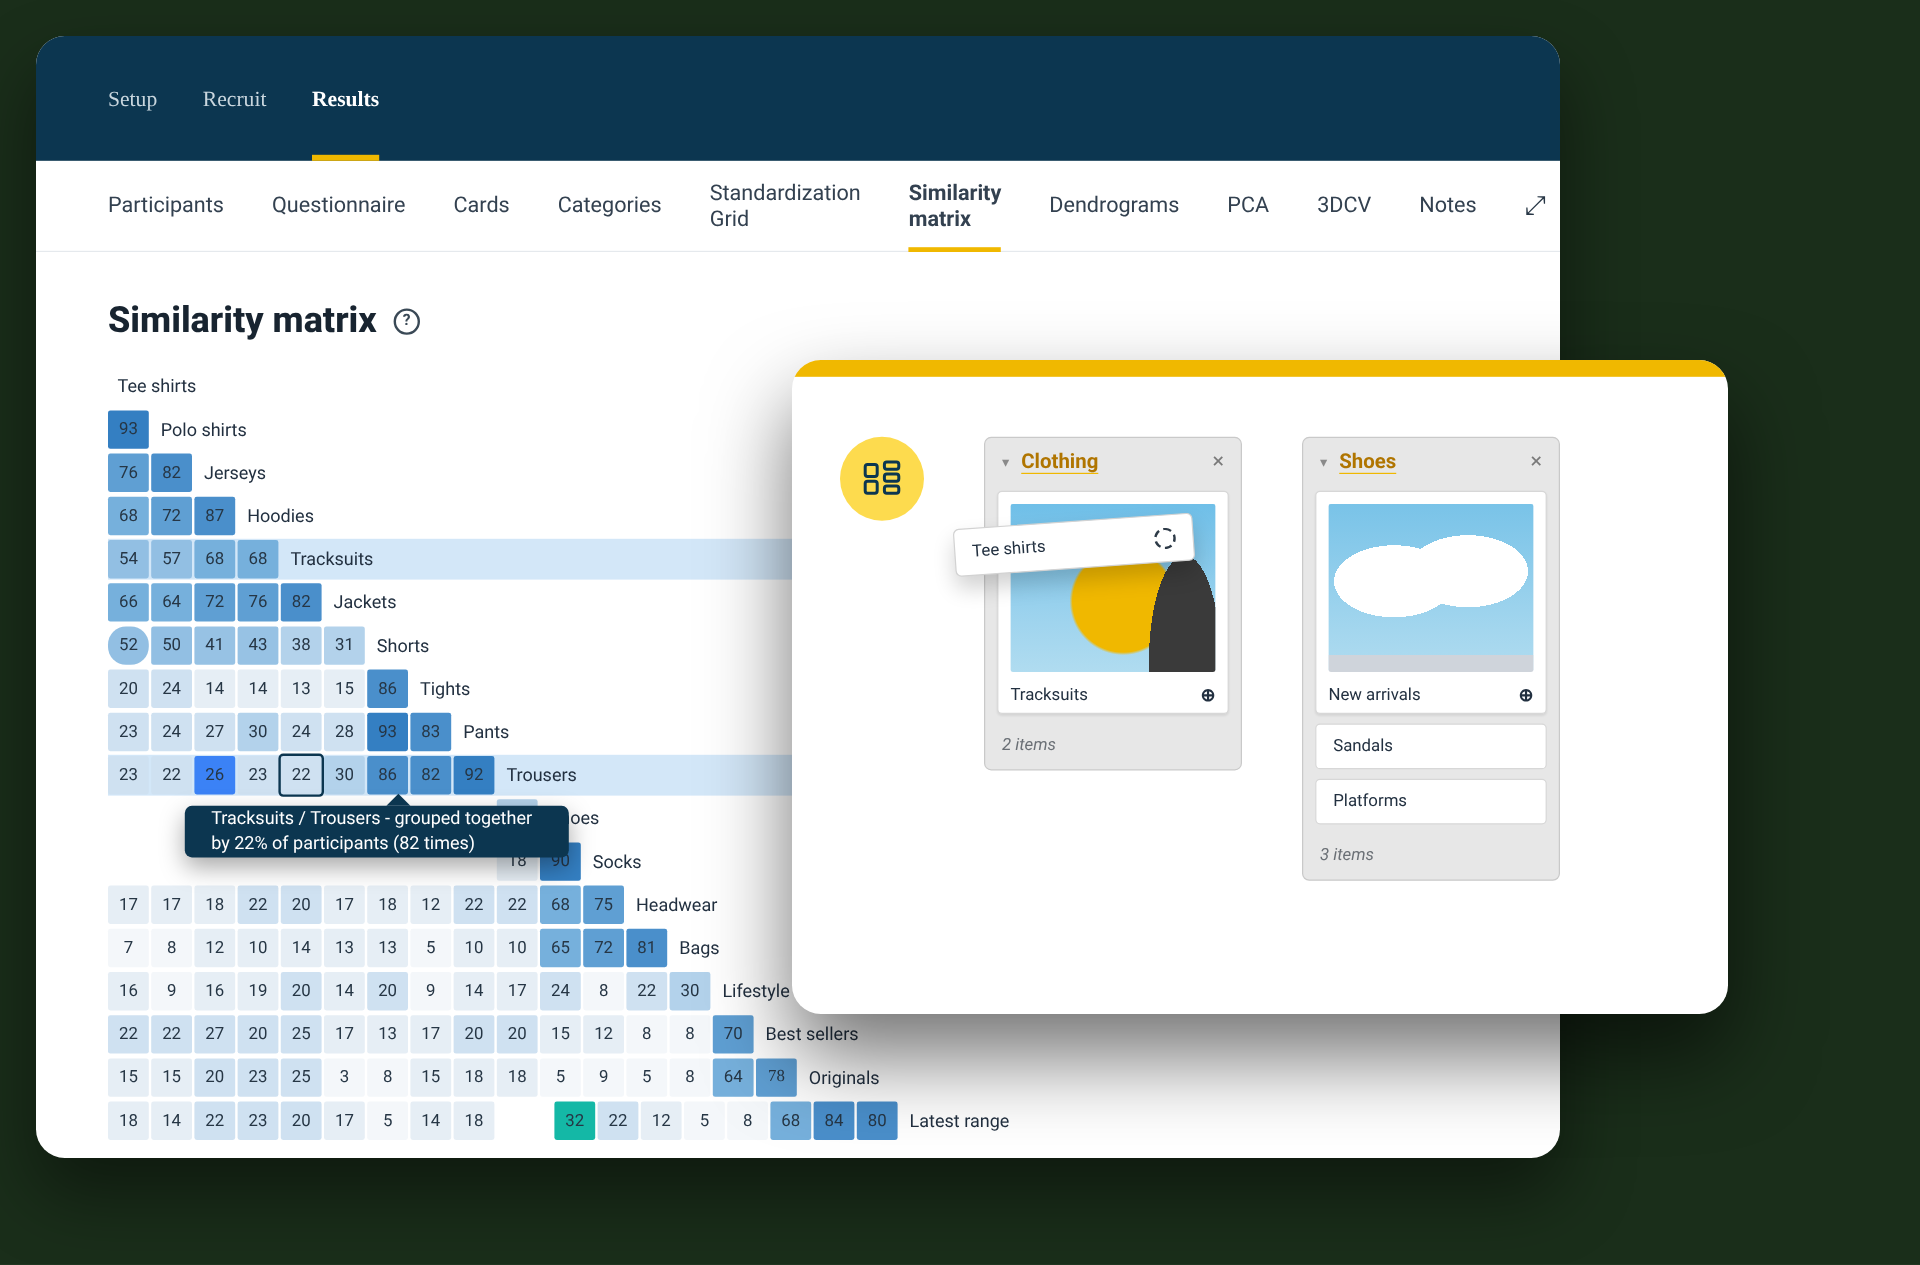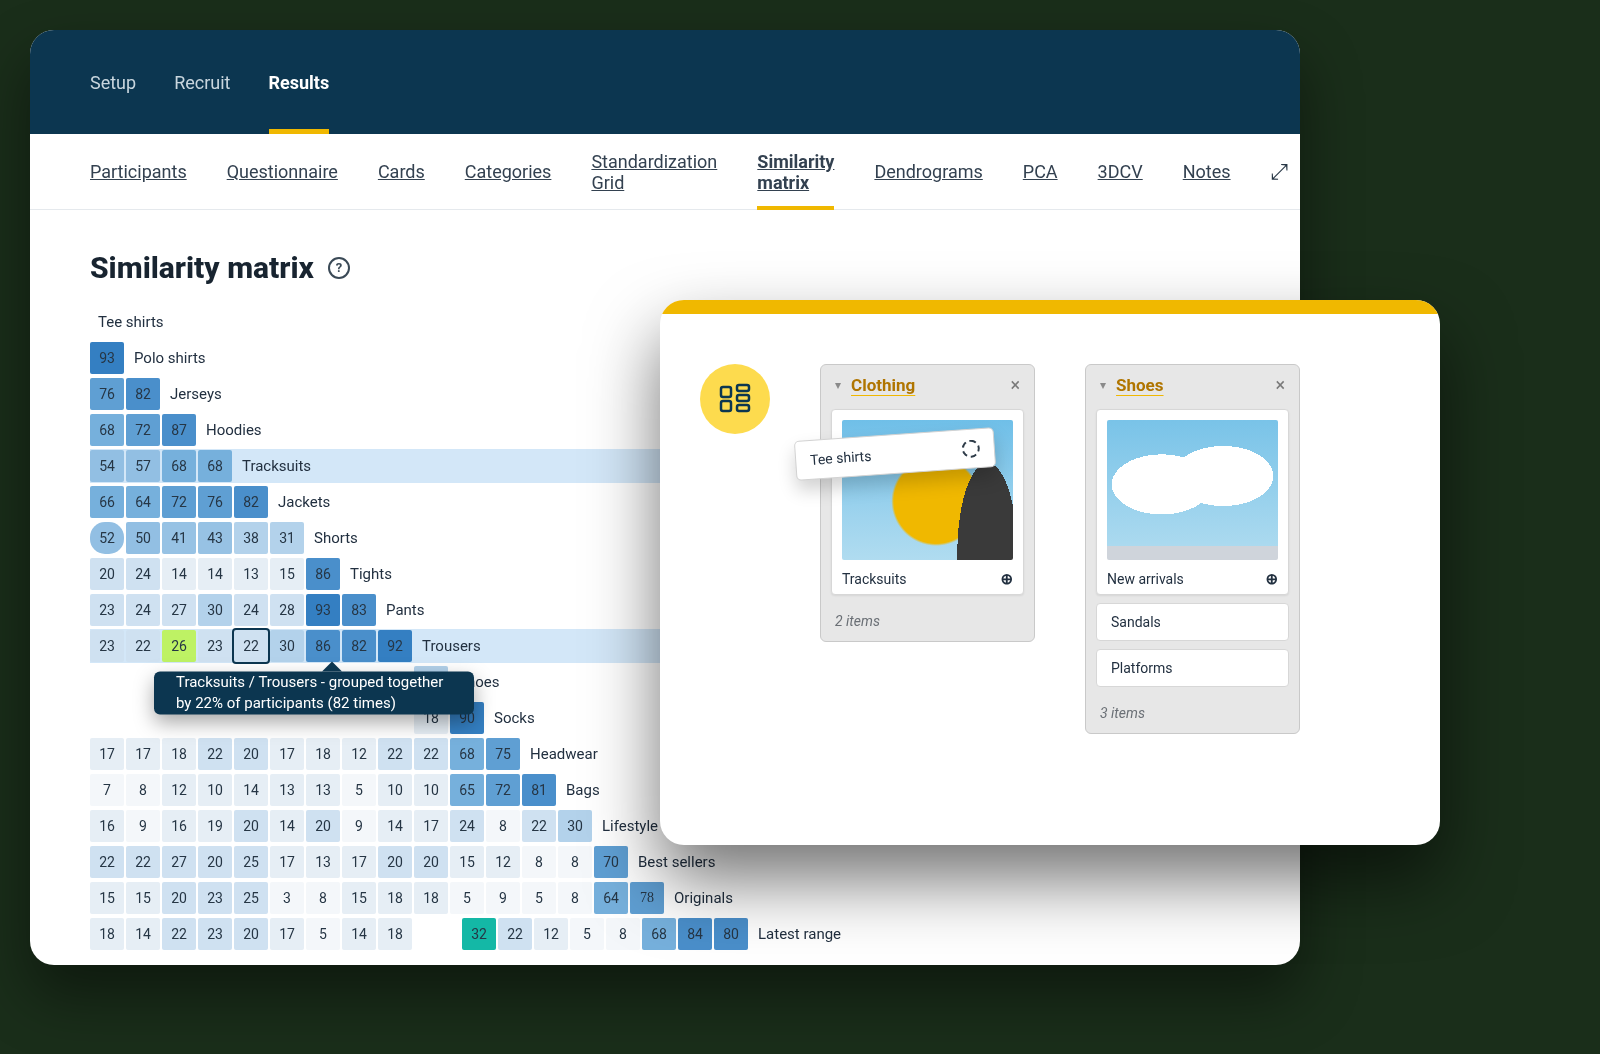"Setup" .topnav .tab { font-family: none -> Liberation Serif, serif }
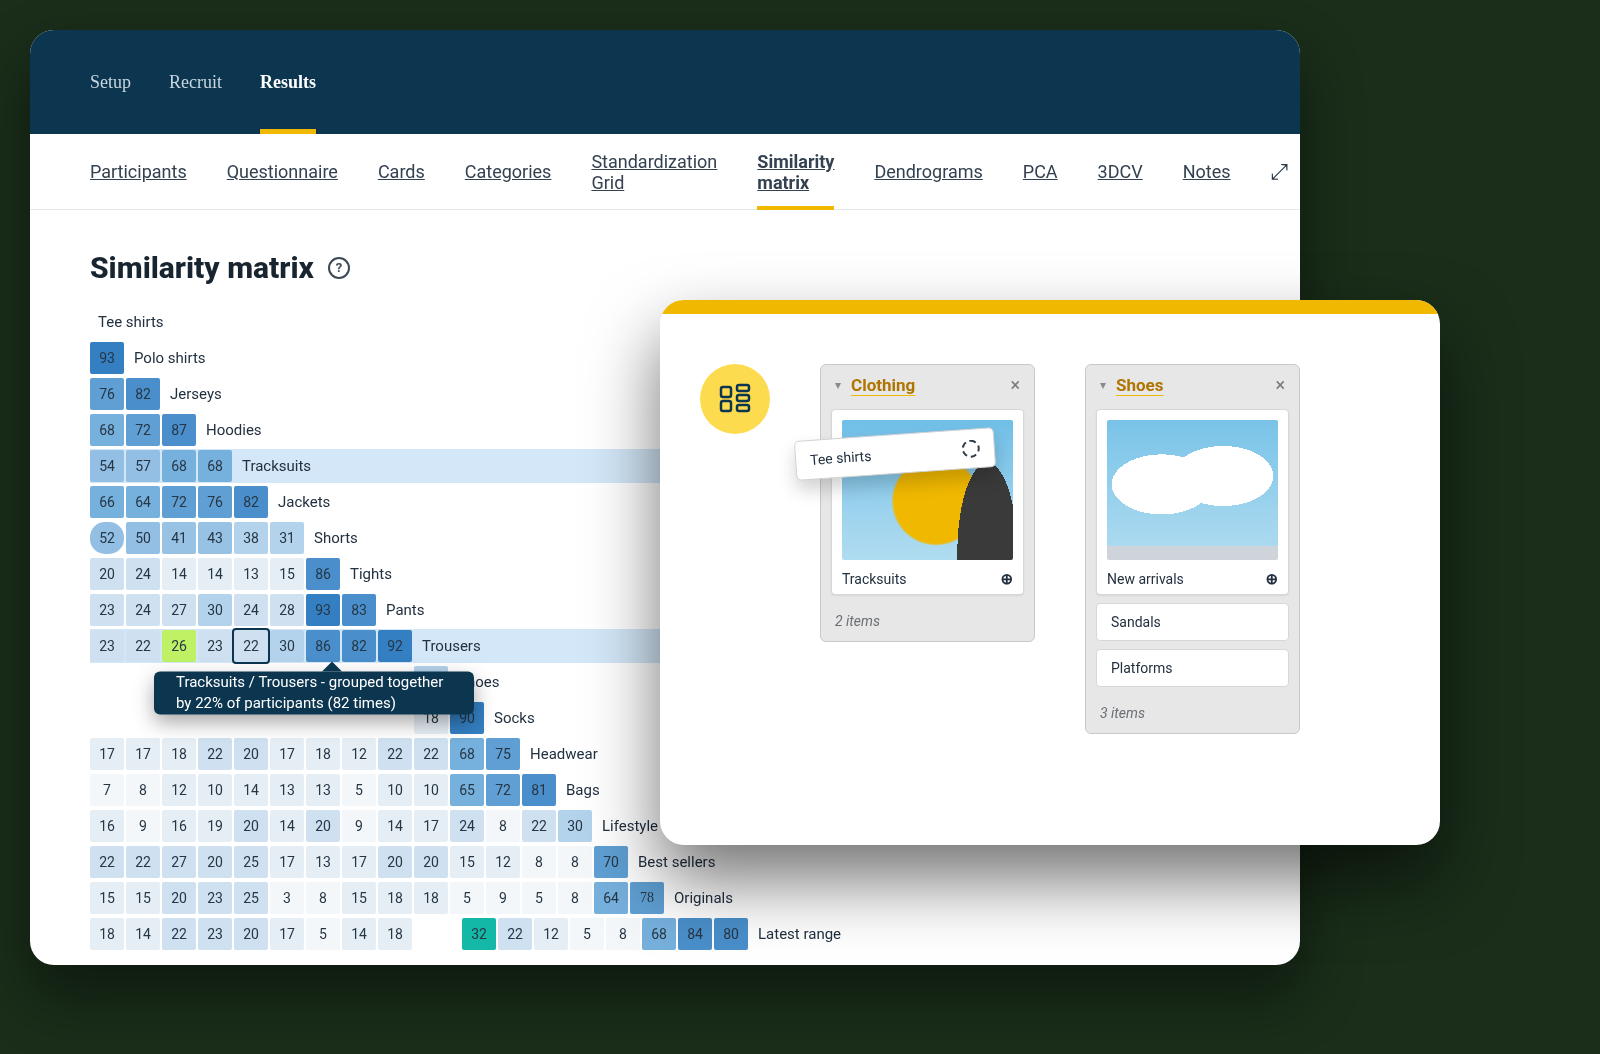"Participants" .subnav .sn { text-decoration: underline -> none }
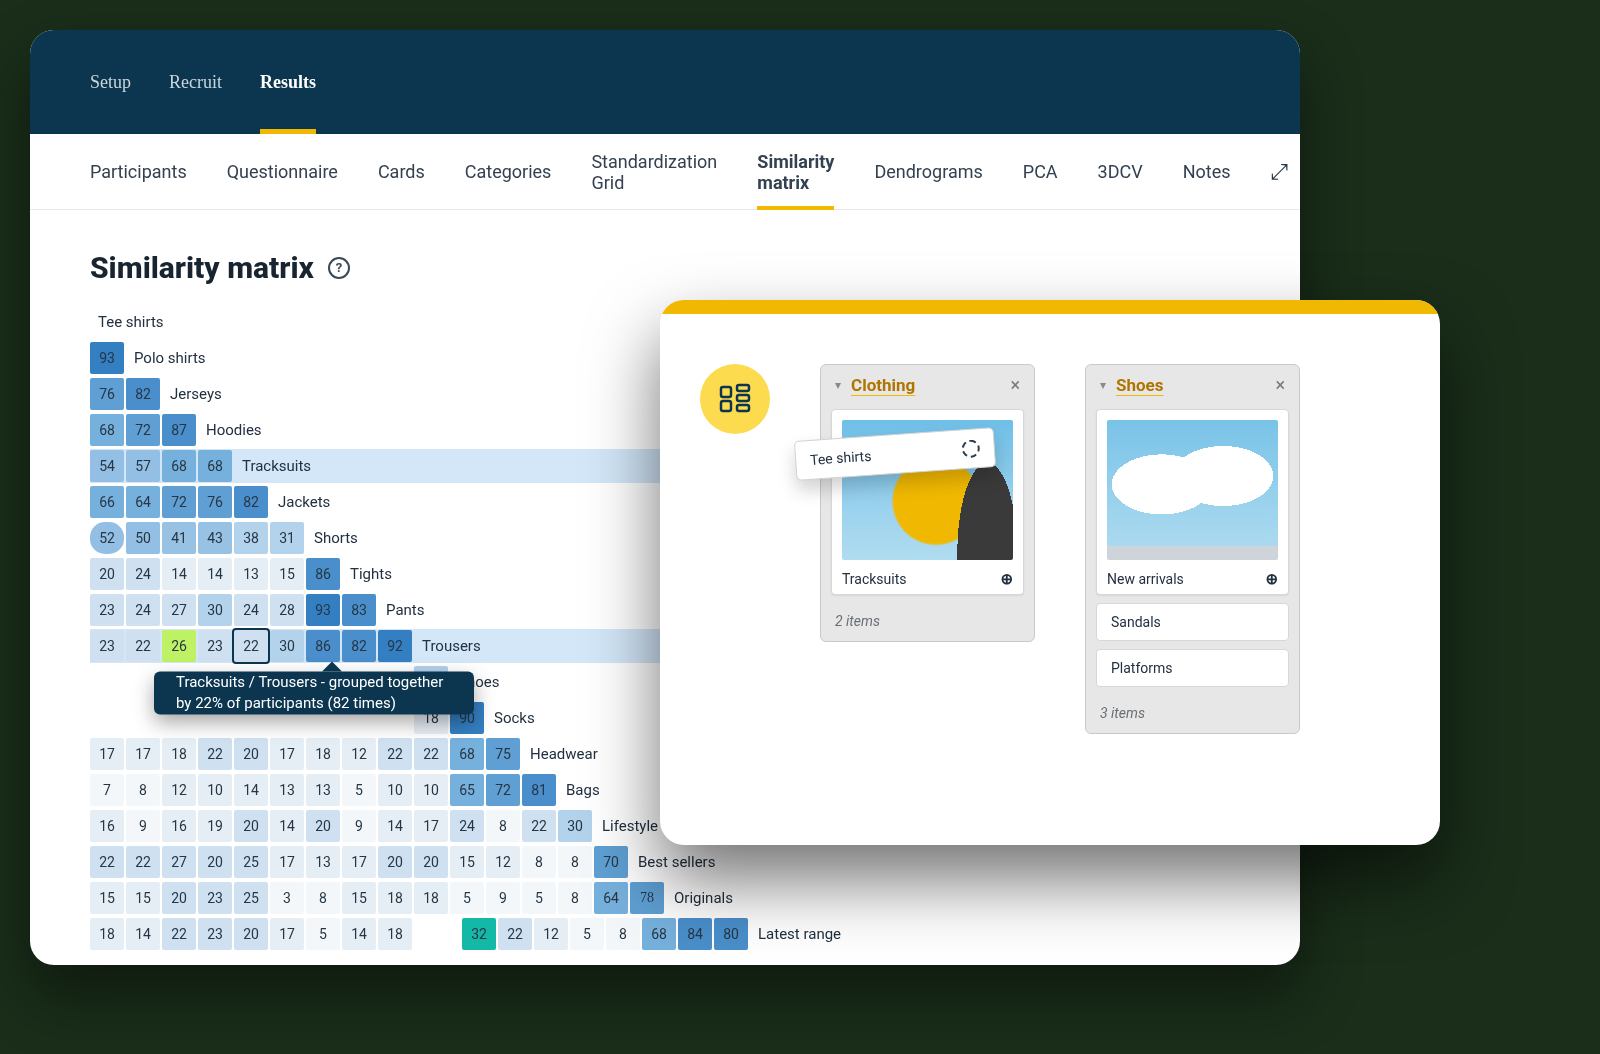"26" div.cell { background: #bef264 -> #3b82f6 }
